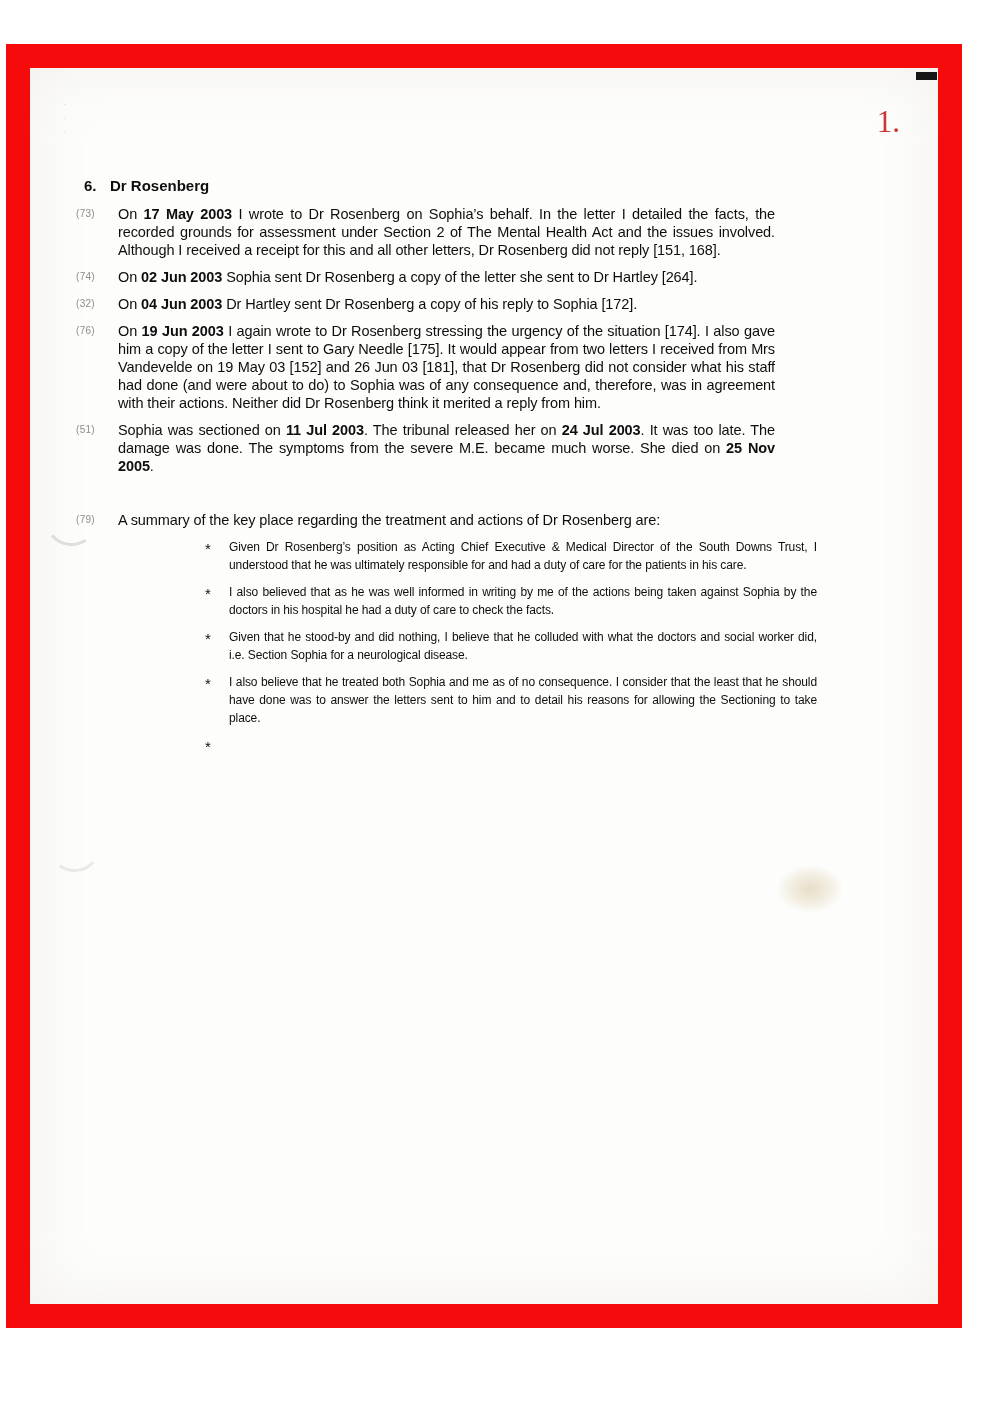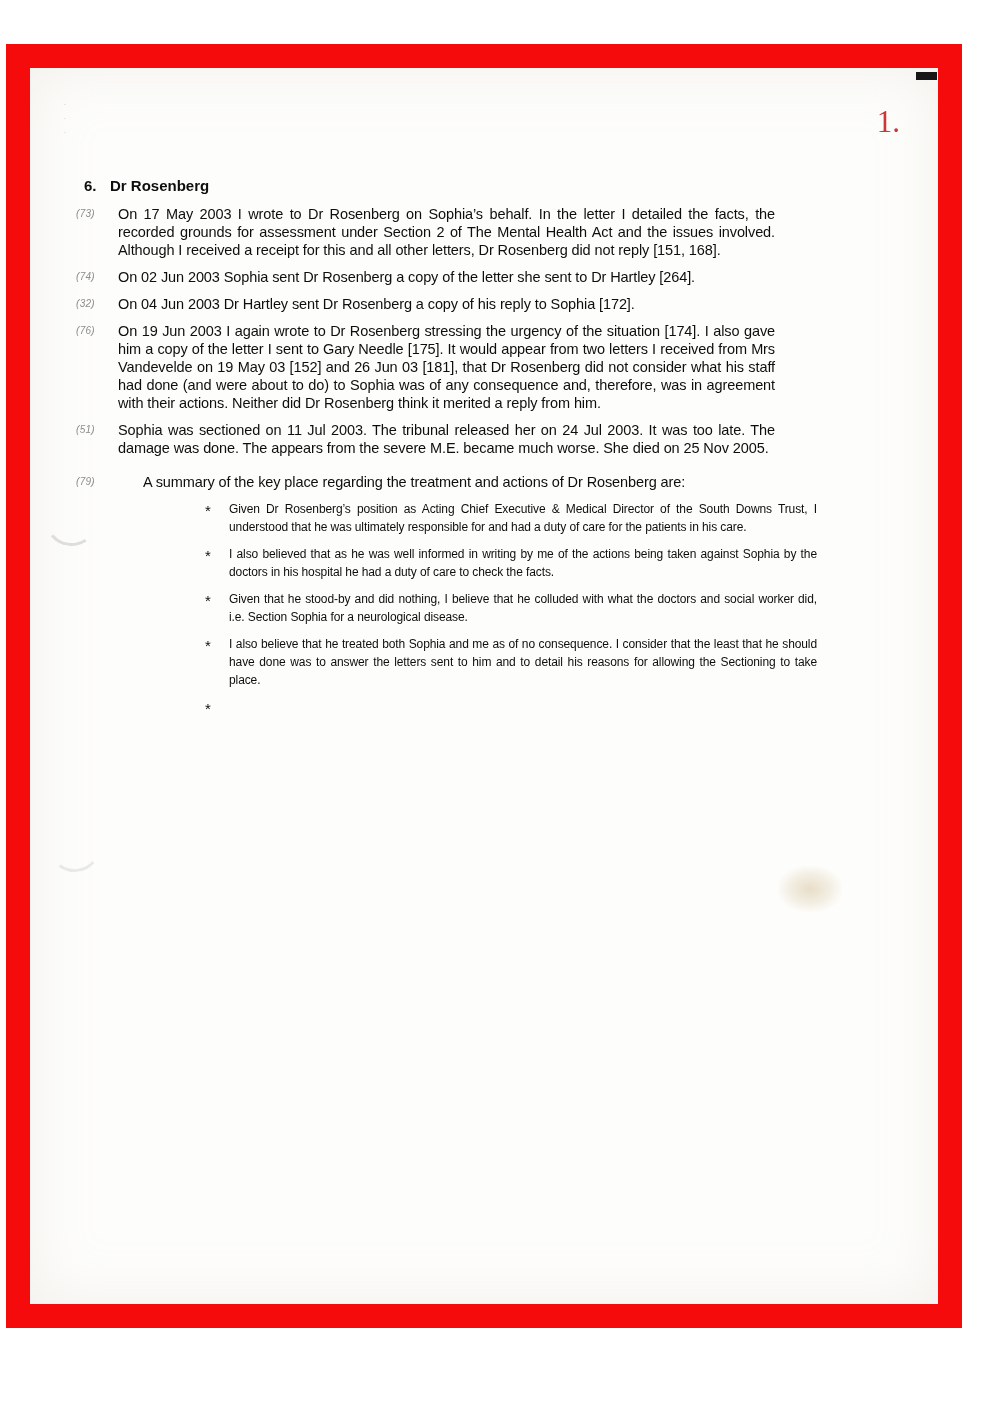"(73)" .pnum { font-style: italic -> none }
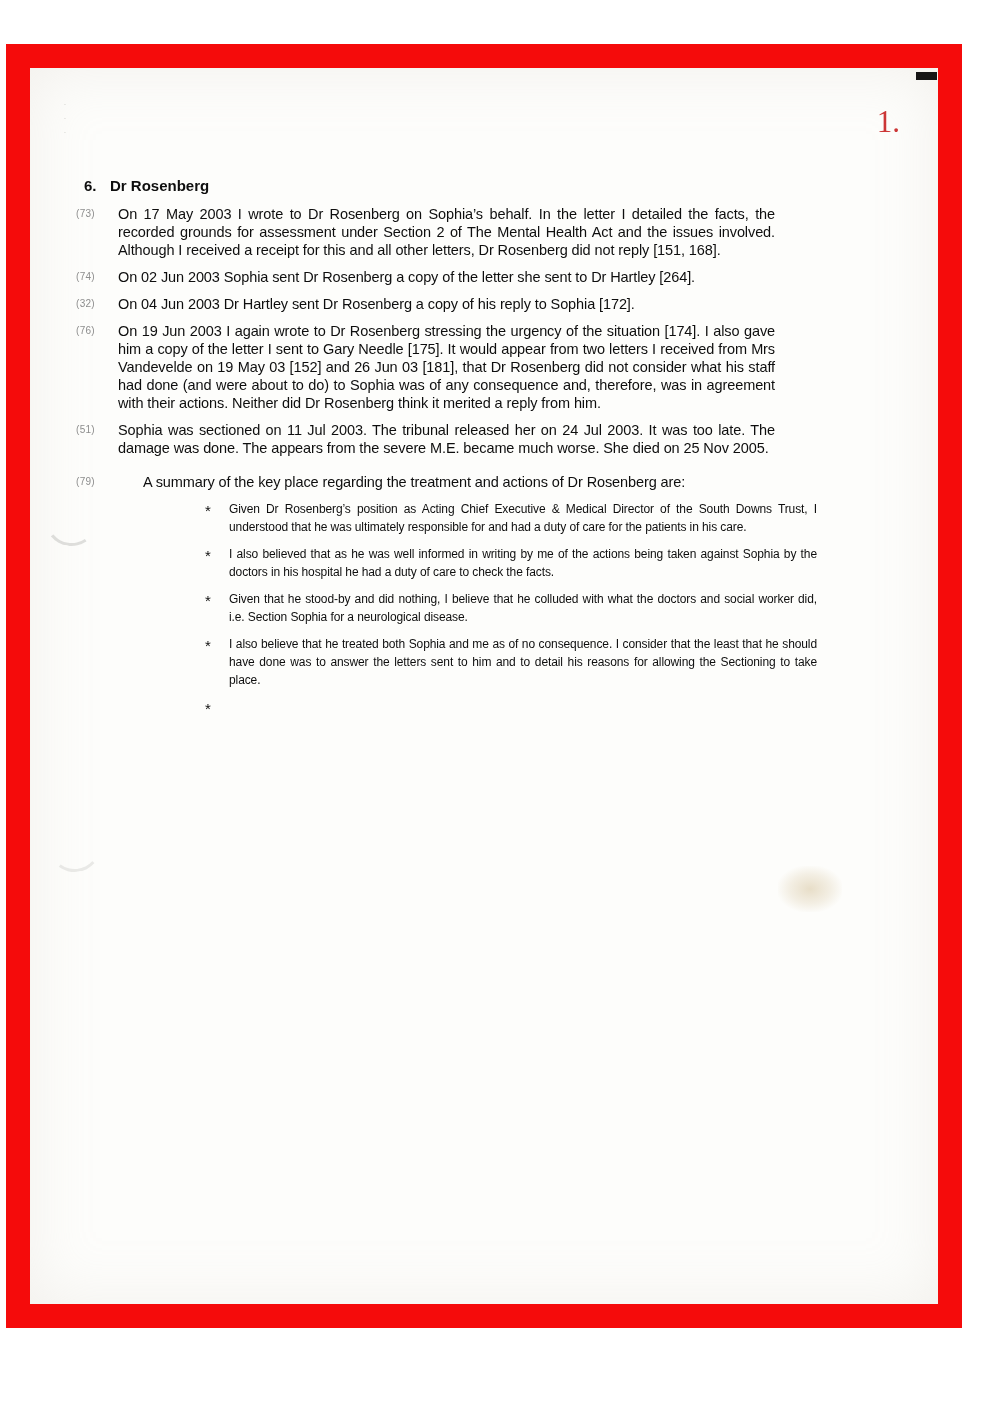"17 May 2003" .ptext b { font-weight: normal -> bold }
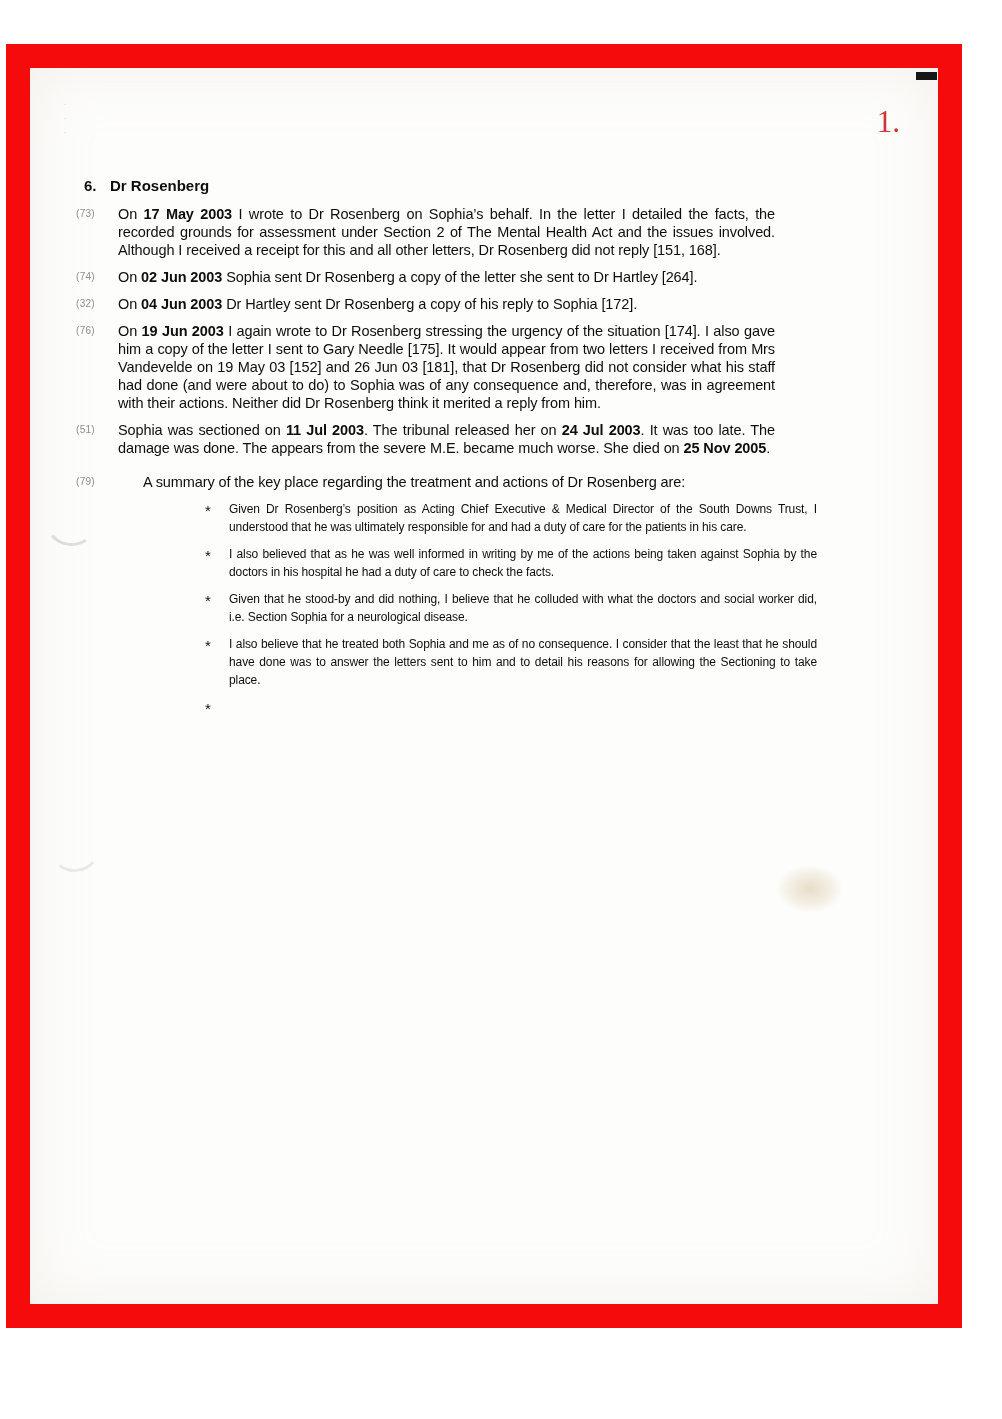". It was too late." span { text: appears -> symptoms }
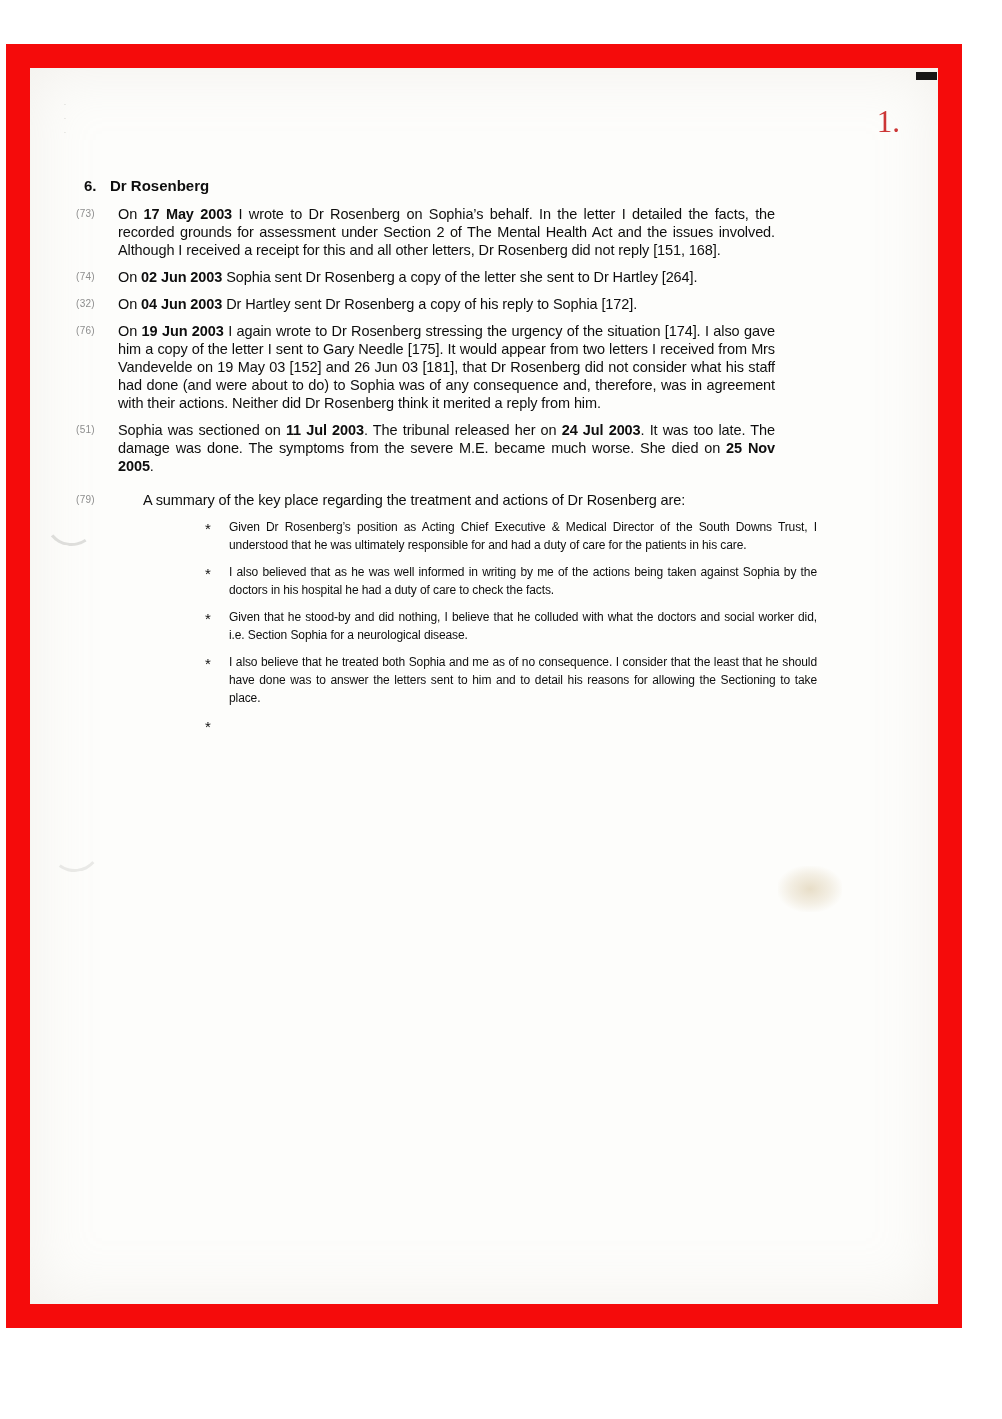"(79)" .para.gap-before { gap: 25px -> none; margin-top: 16px -> 36px }
